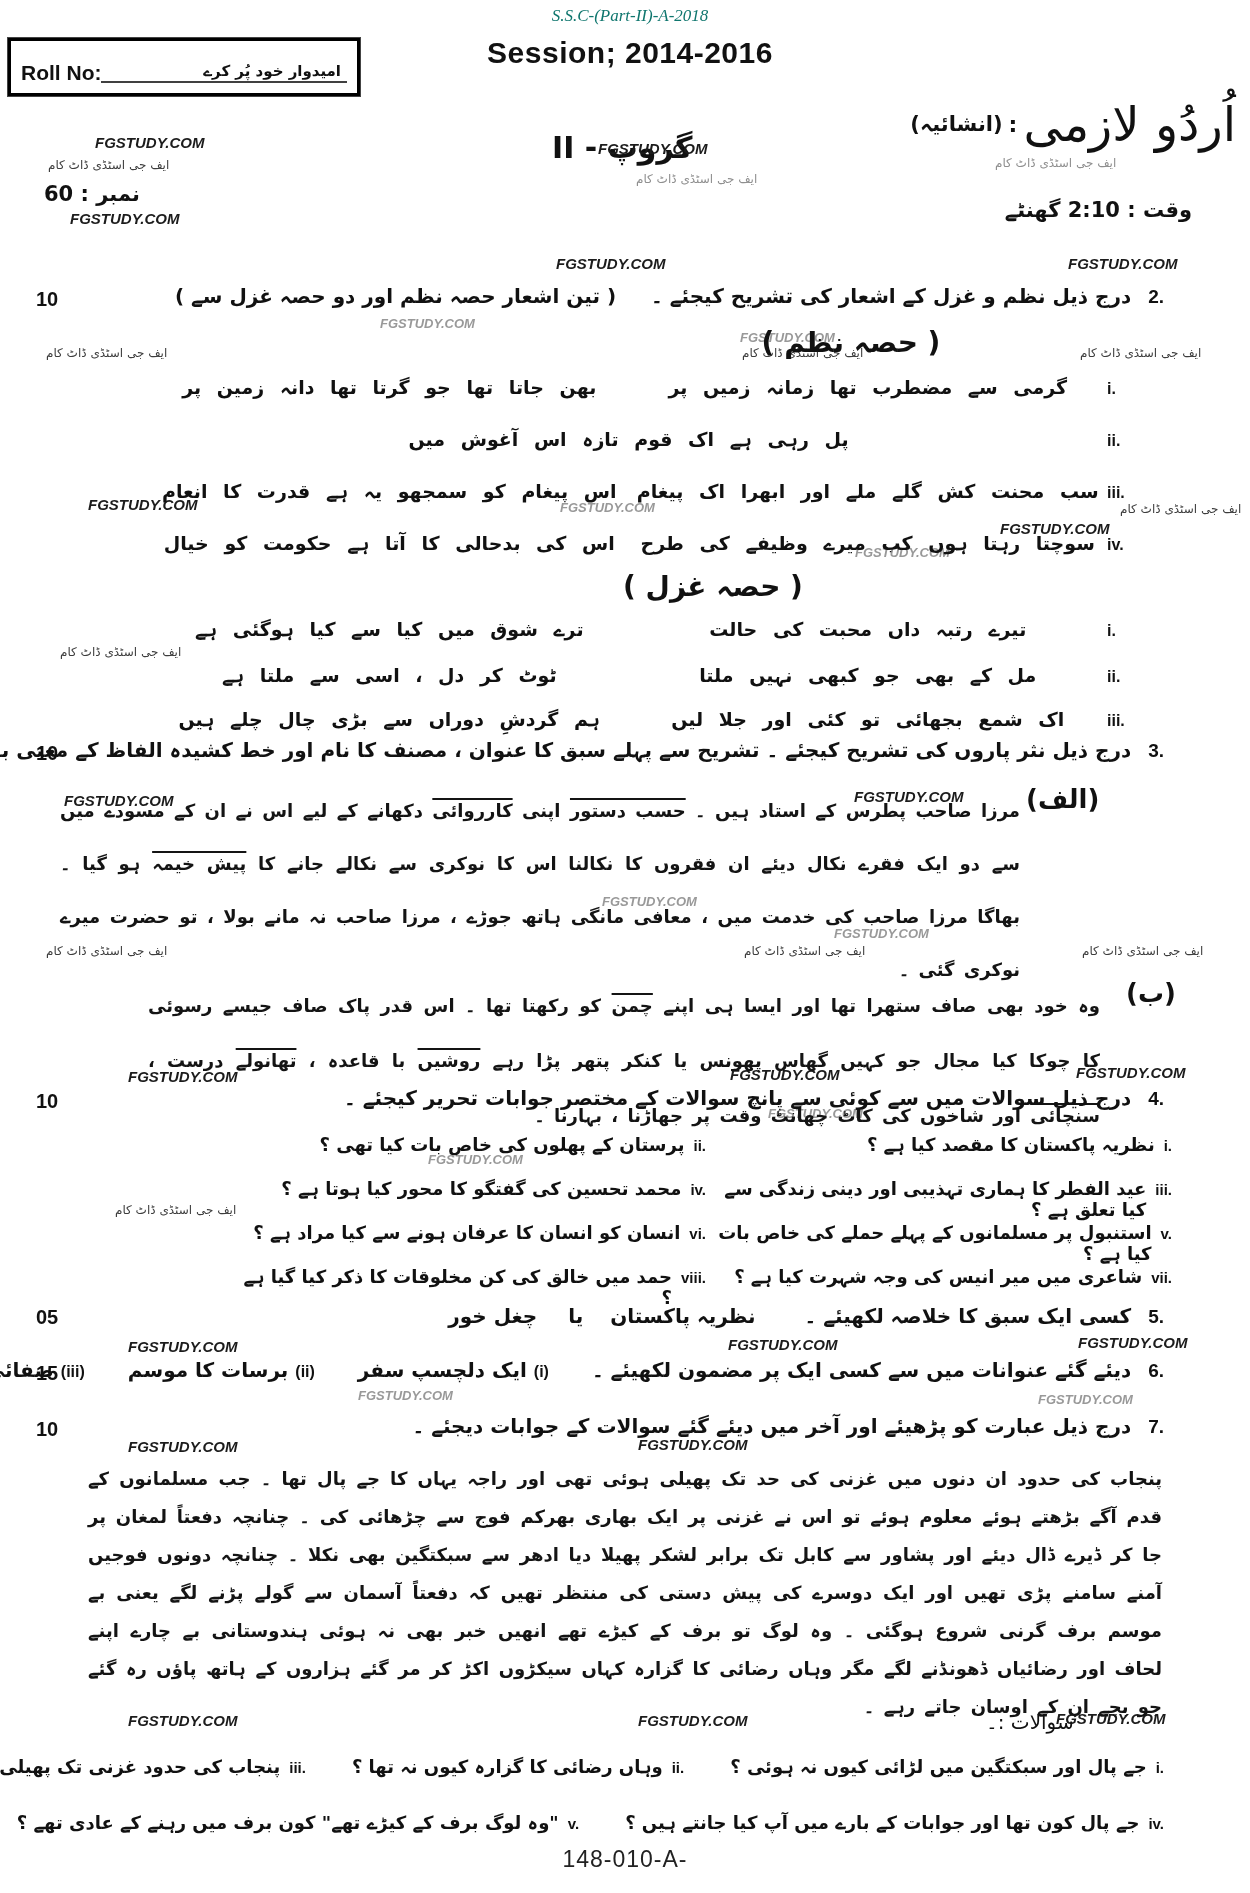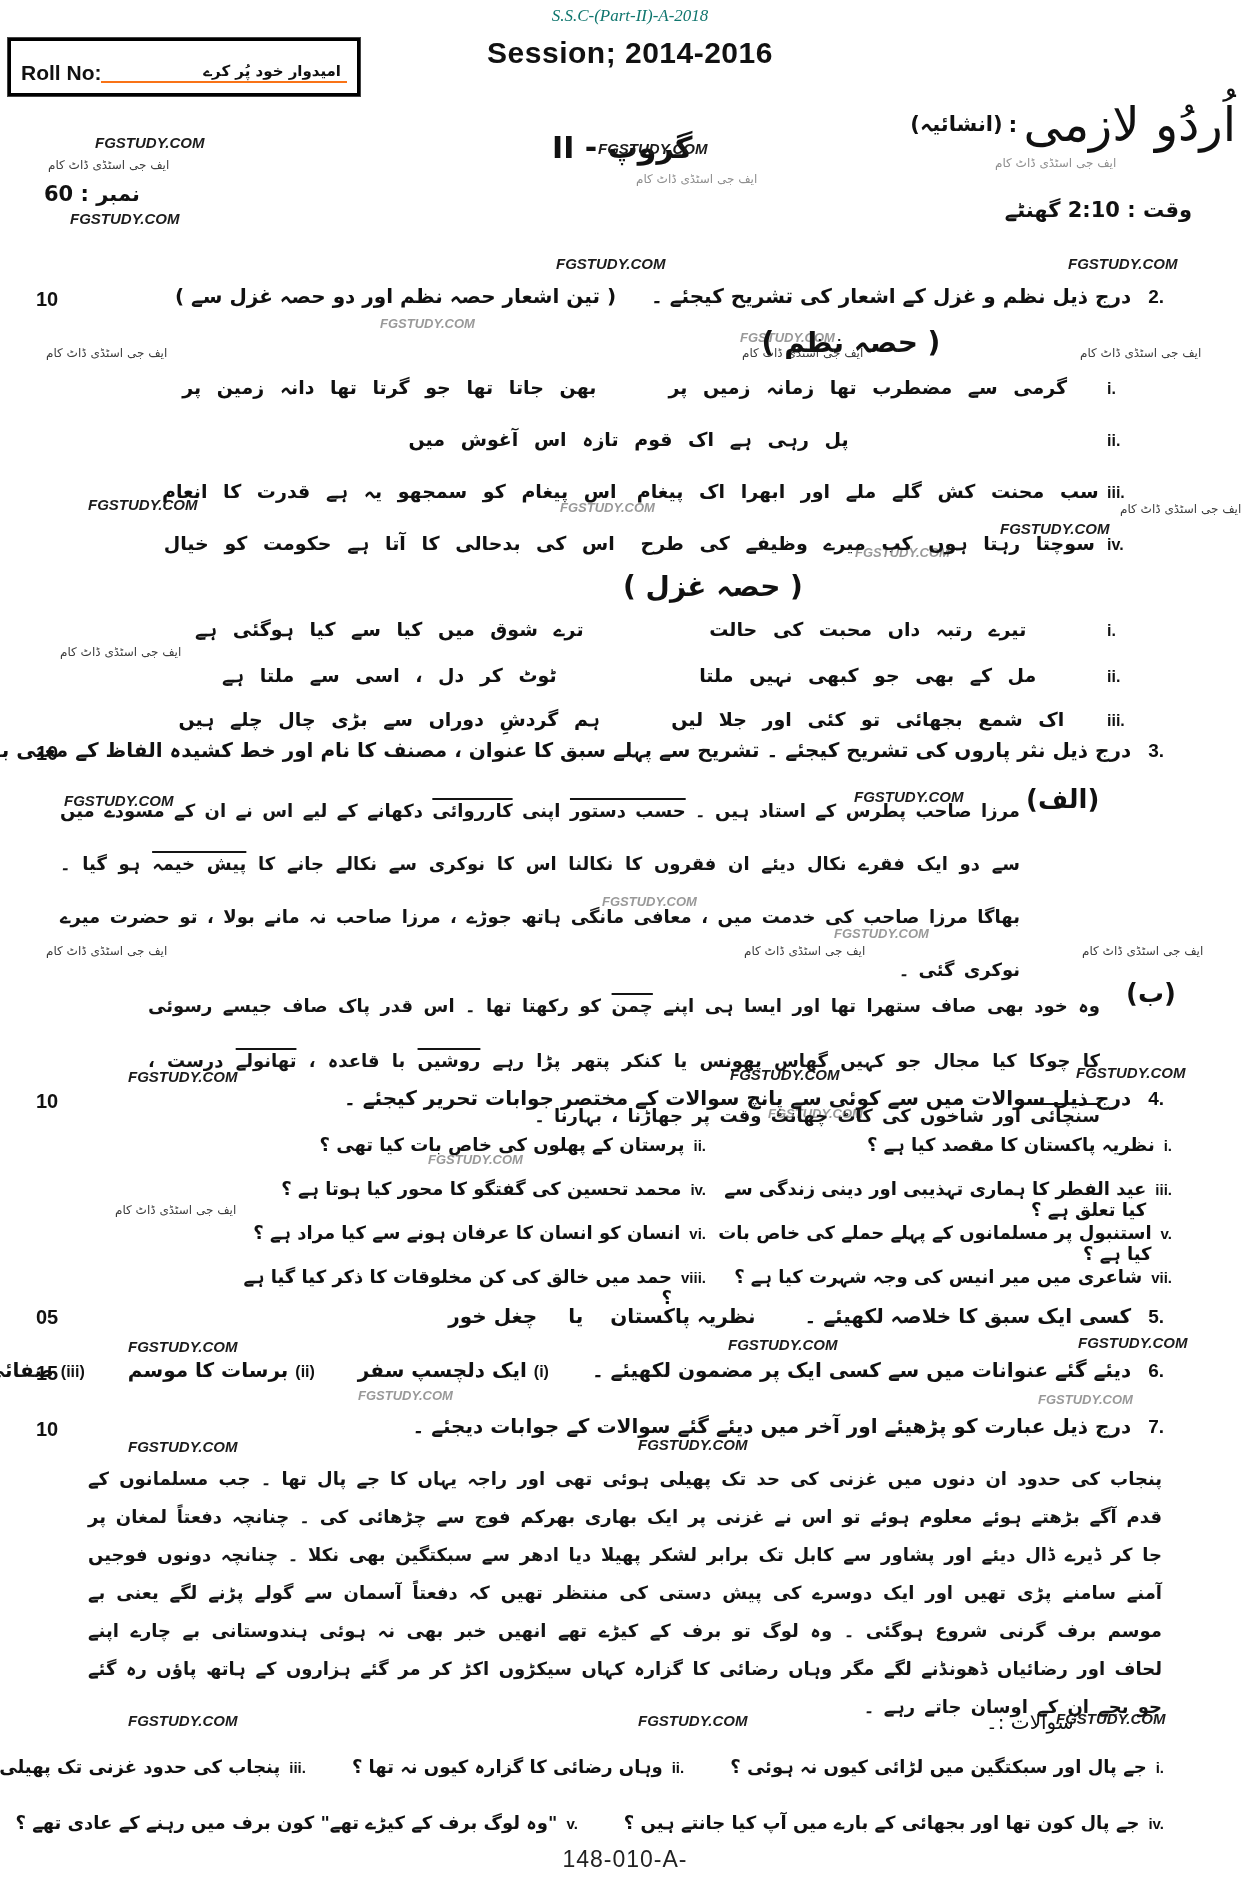"امیدوار خود پُر کرے" .roll-fill { border-bottom: 2px solid #f97316 -> 2px solid #404040 }
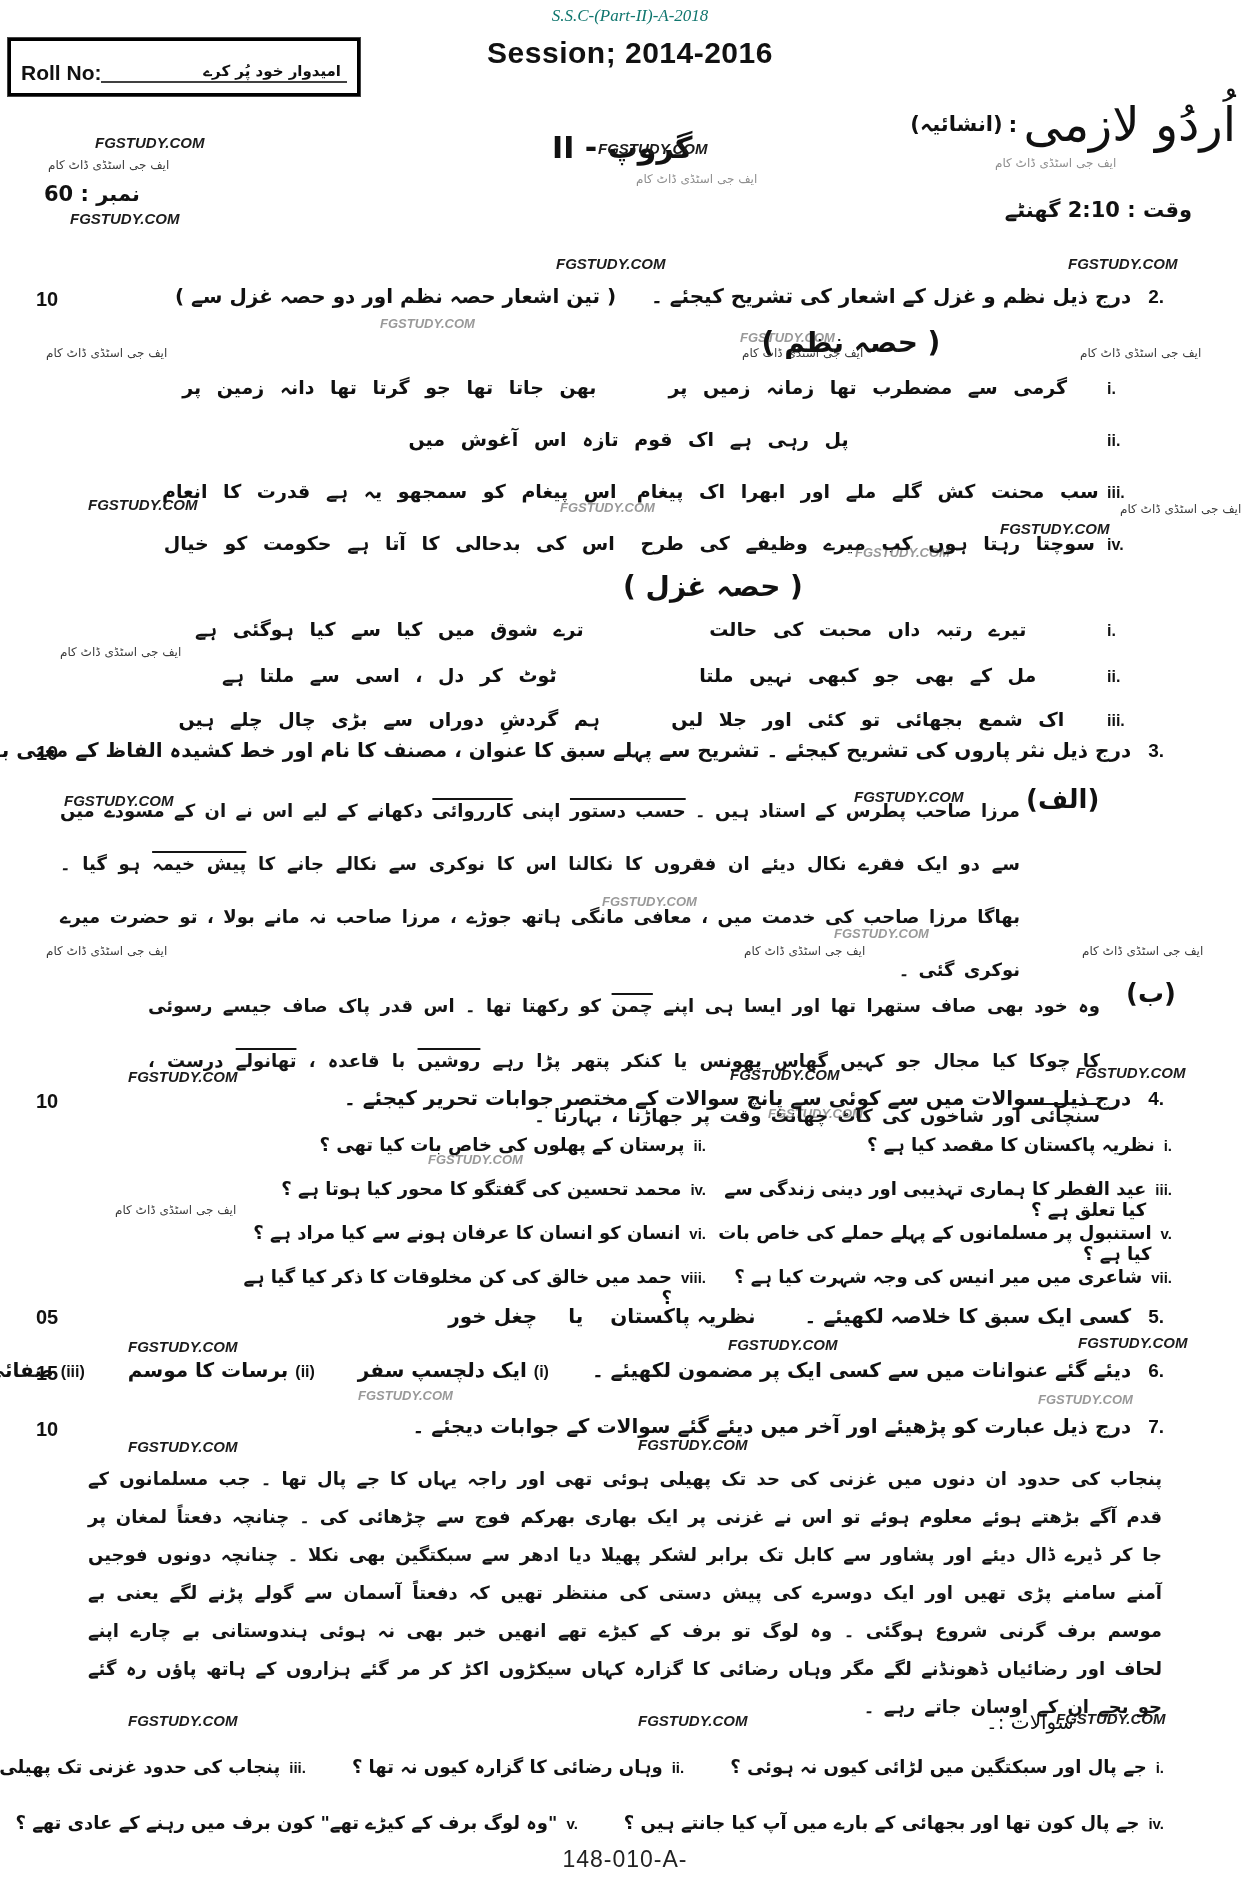"جے پال کون تھا اور" span.u { text: بجھائی -> جوابات }
